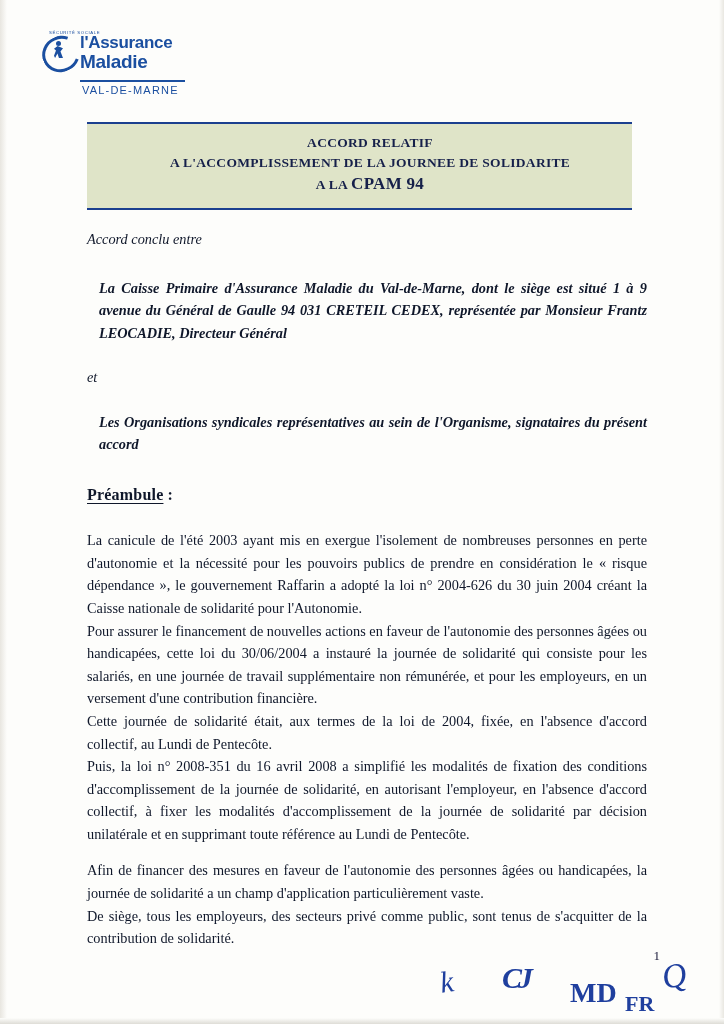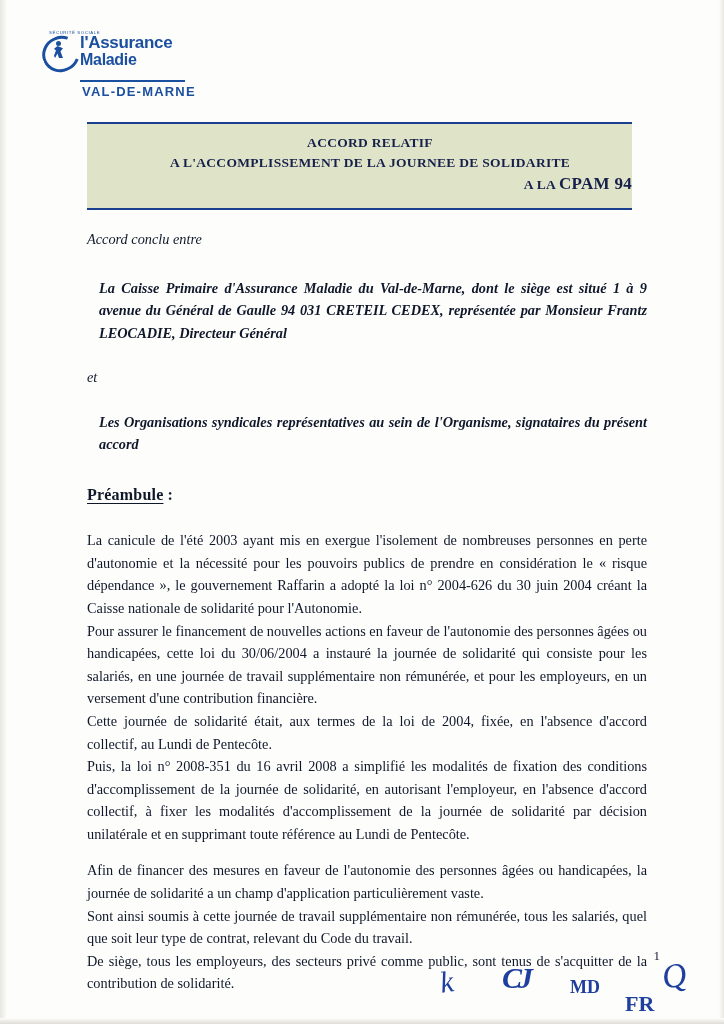"Maladie" .logo-l2 { font-size: 16px -> 19px }
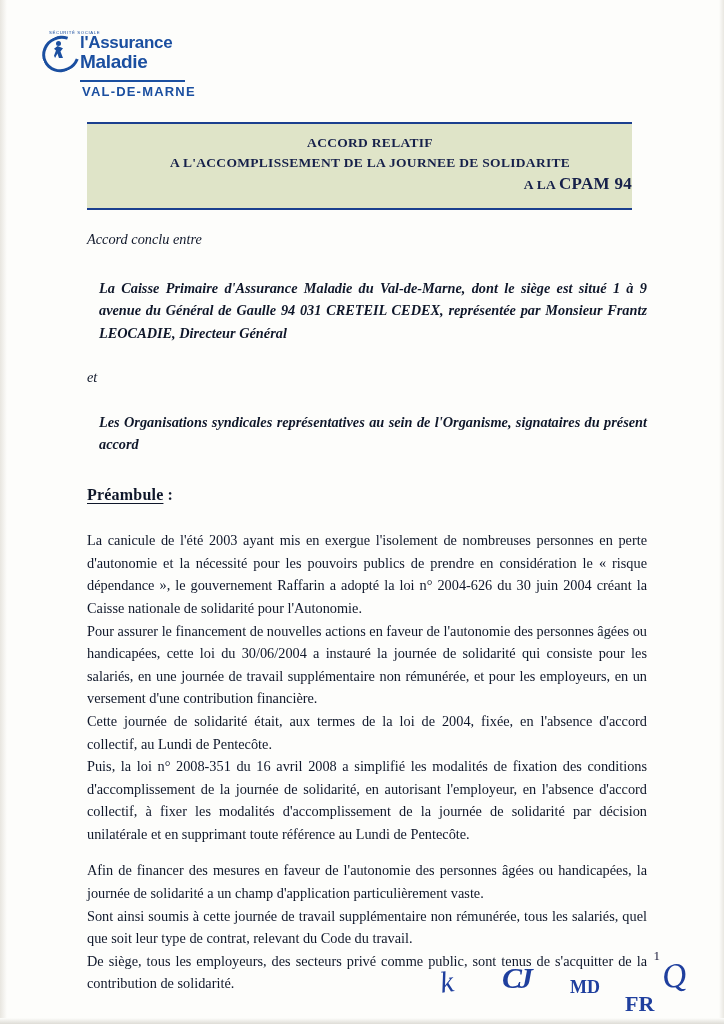"VAL-DE-MARNE" .logo-sub { font-size: 13px -> 11px; font-weight: bold -> normal }
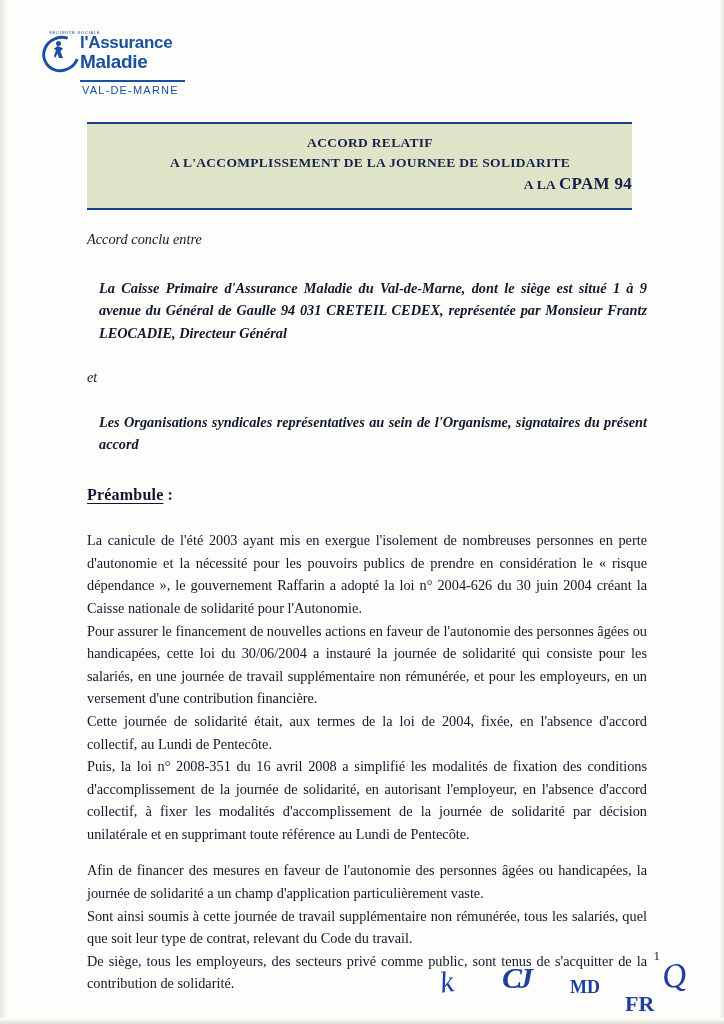"A LA CPAM 94" .title-3 { text-align: right -> none }
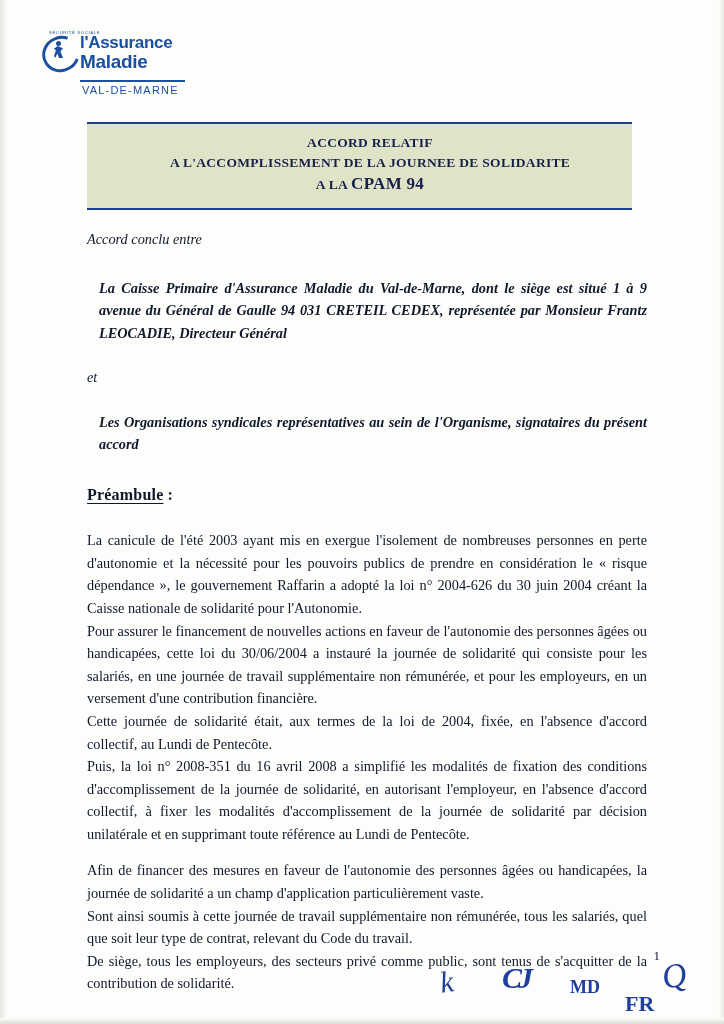"Sont ainsi soumis à cette" p.para { html: <p>Sont ainsi soumis à cette journée de travail supplémentaire non rémunérée, tous les salariés, quel que soit leur type de contrat, relevant du Code du travail.</p> -> none }
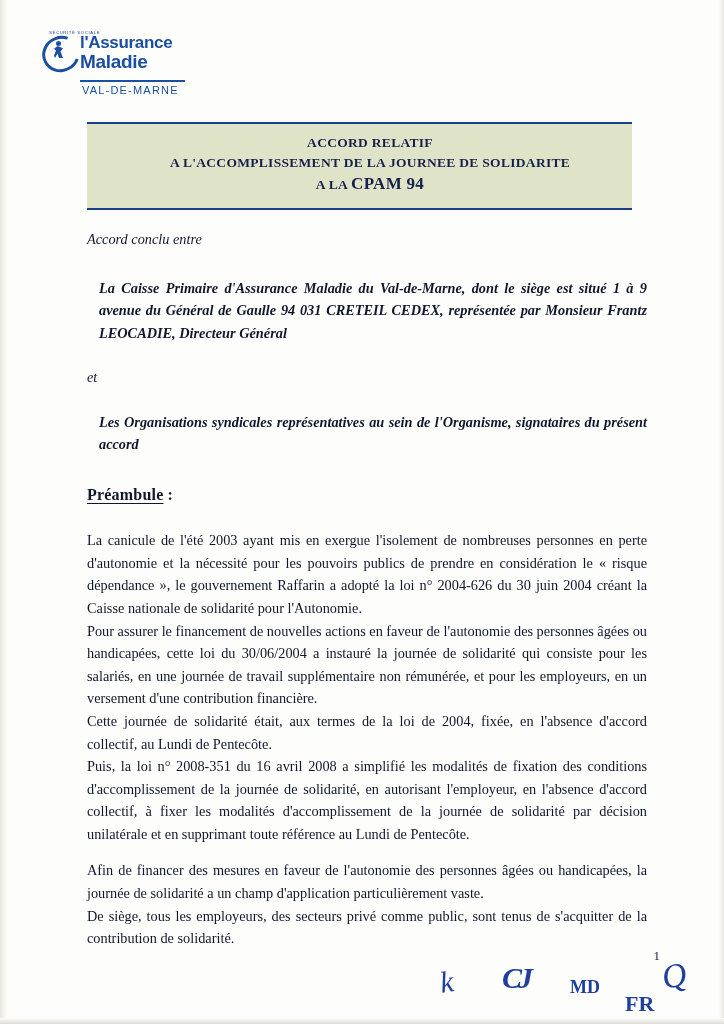"MD" .sig-3 { font-size: 18px -> 28px }
